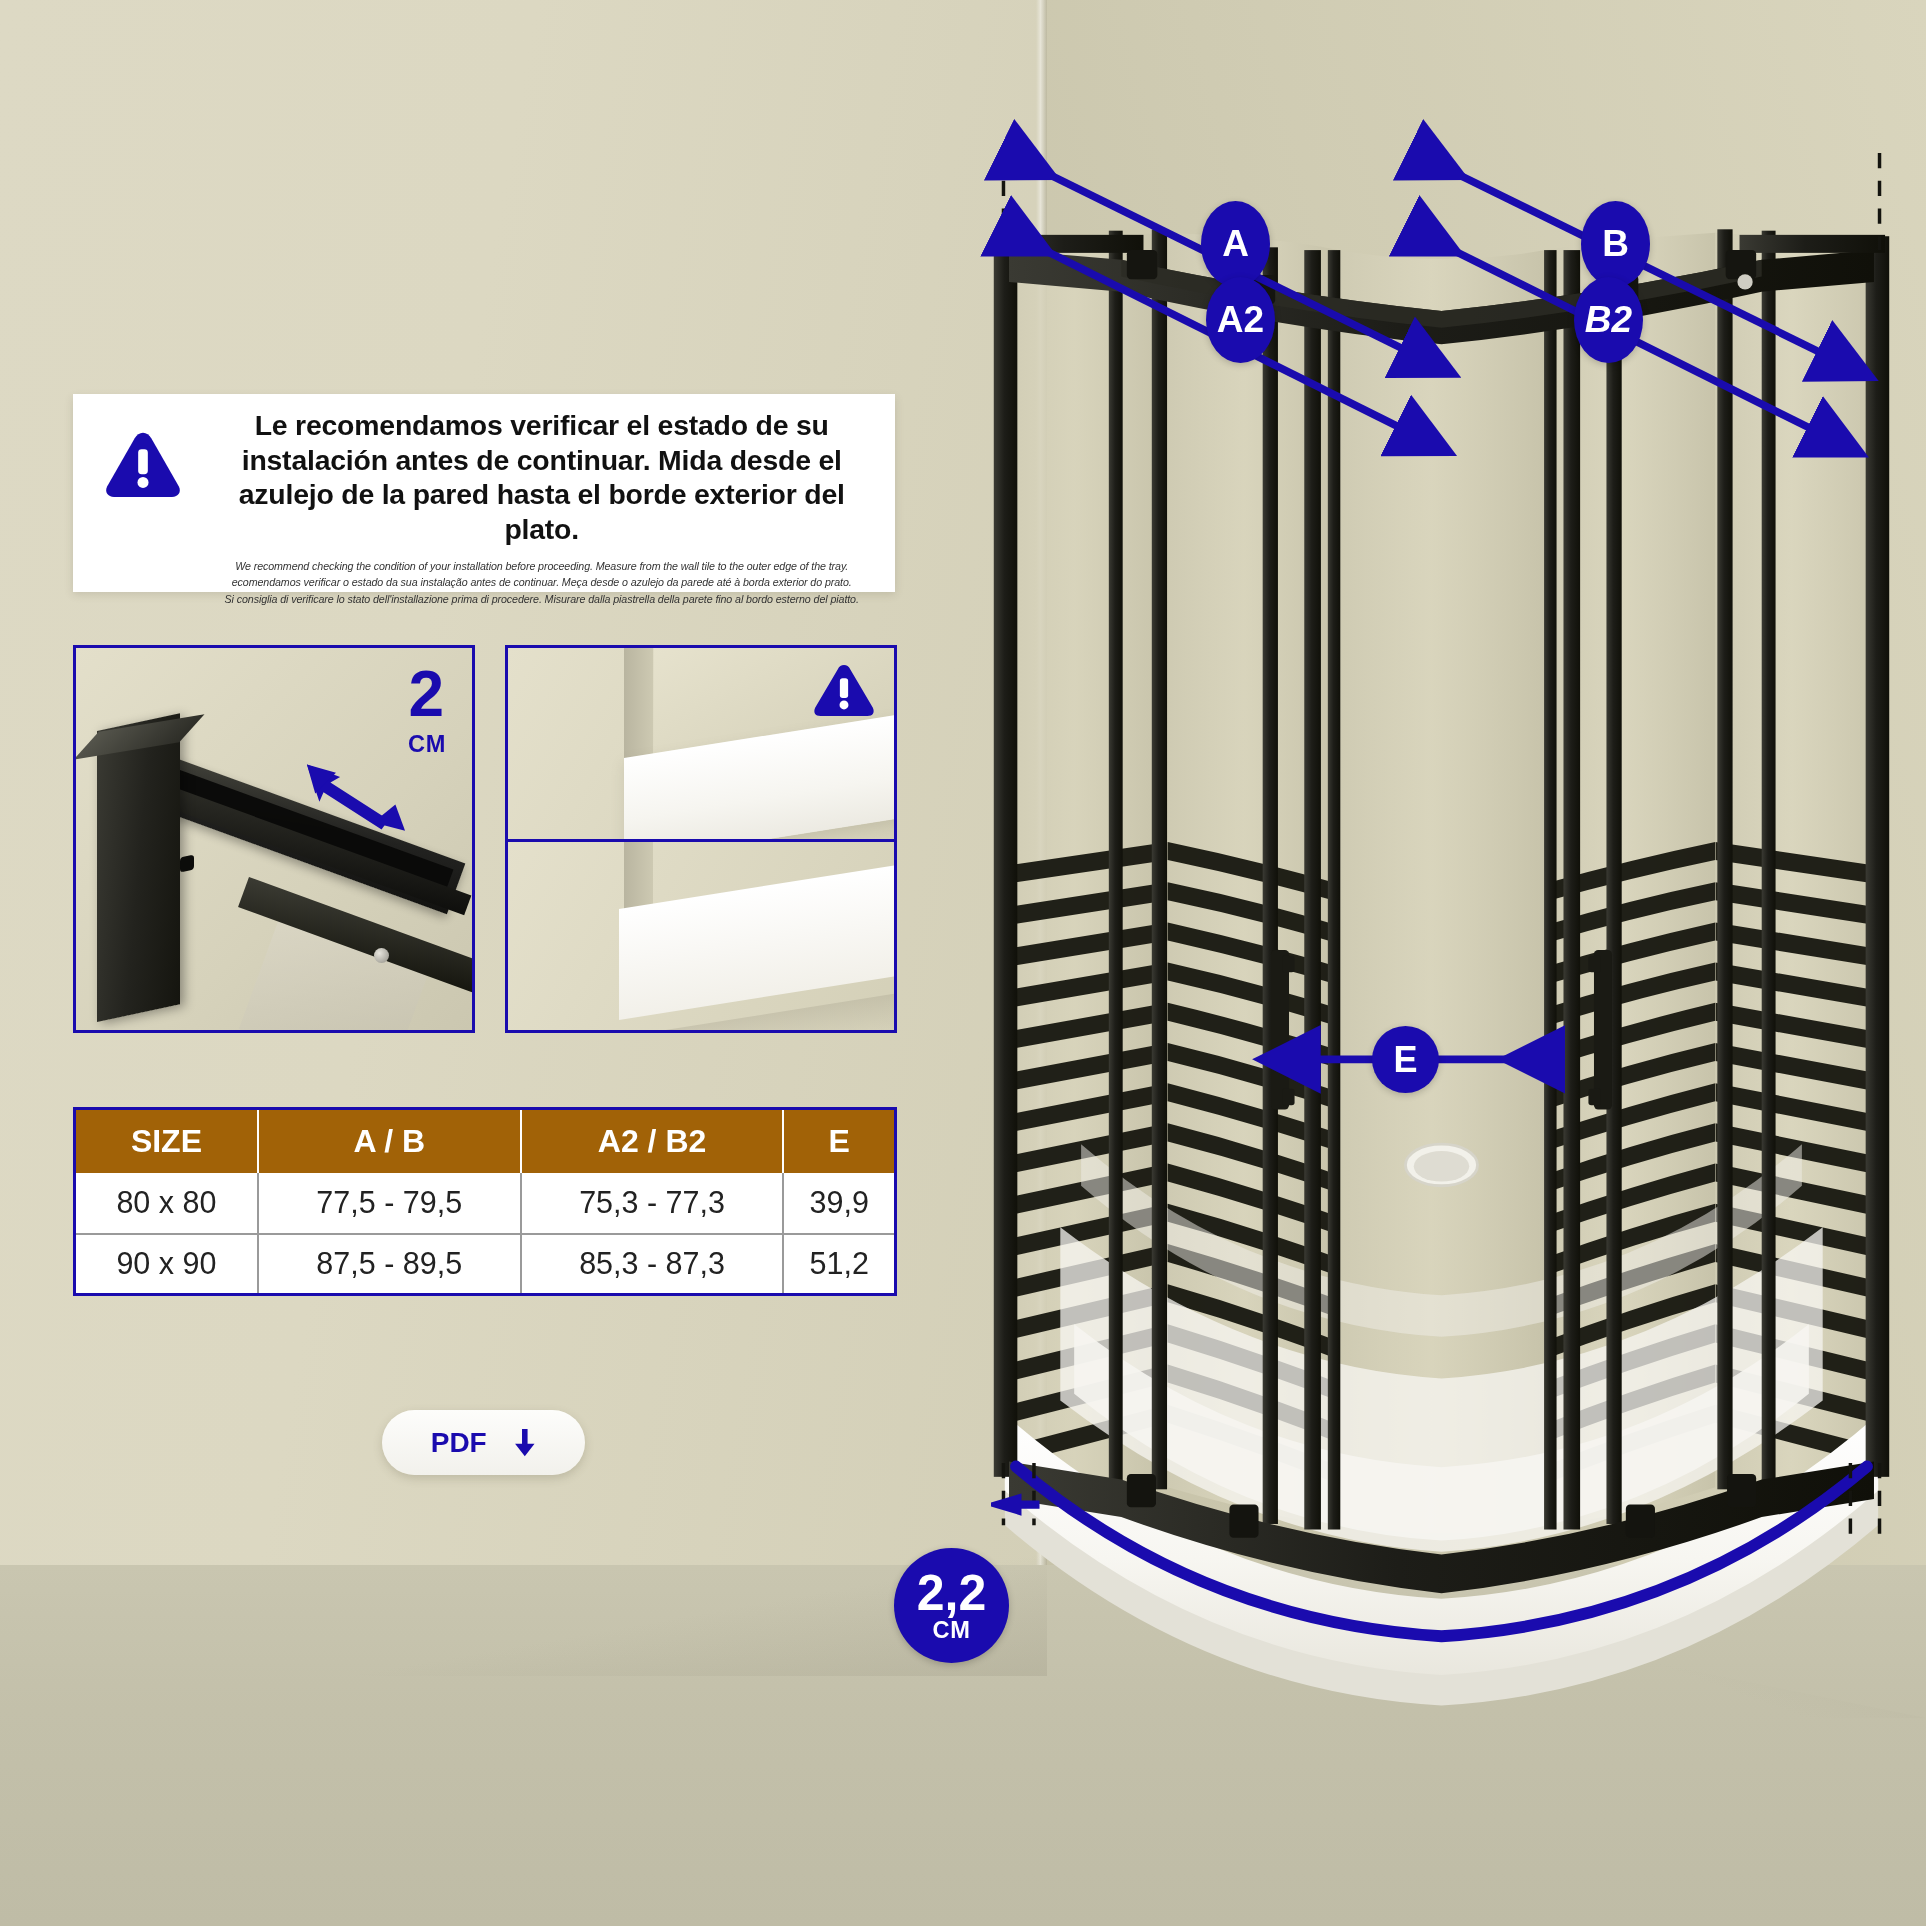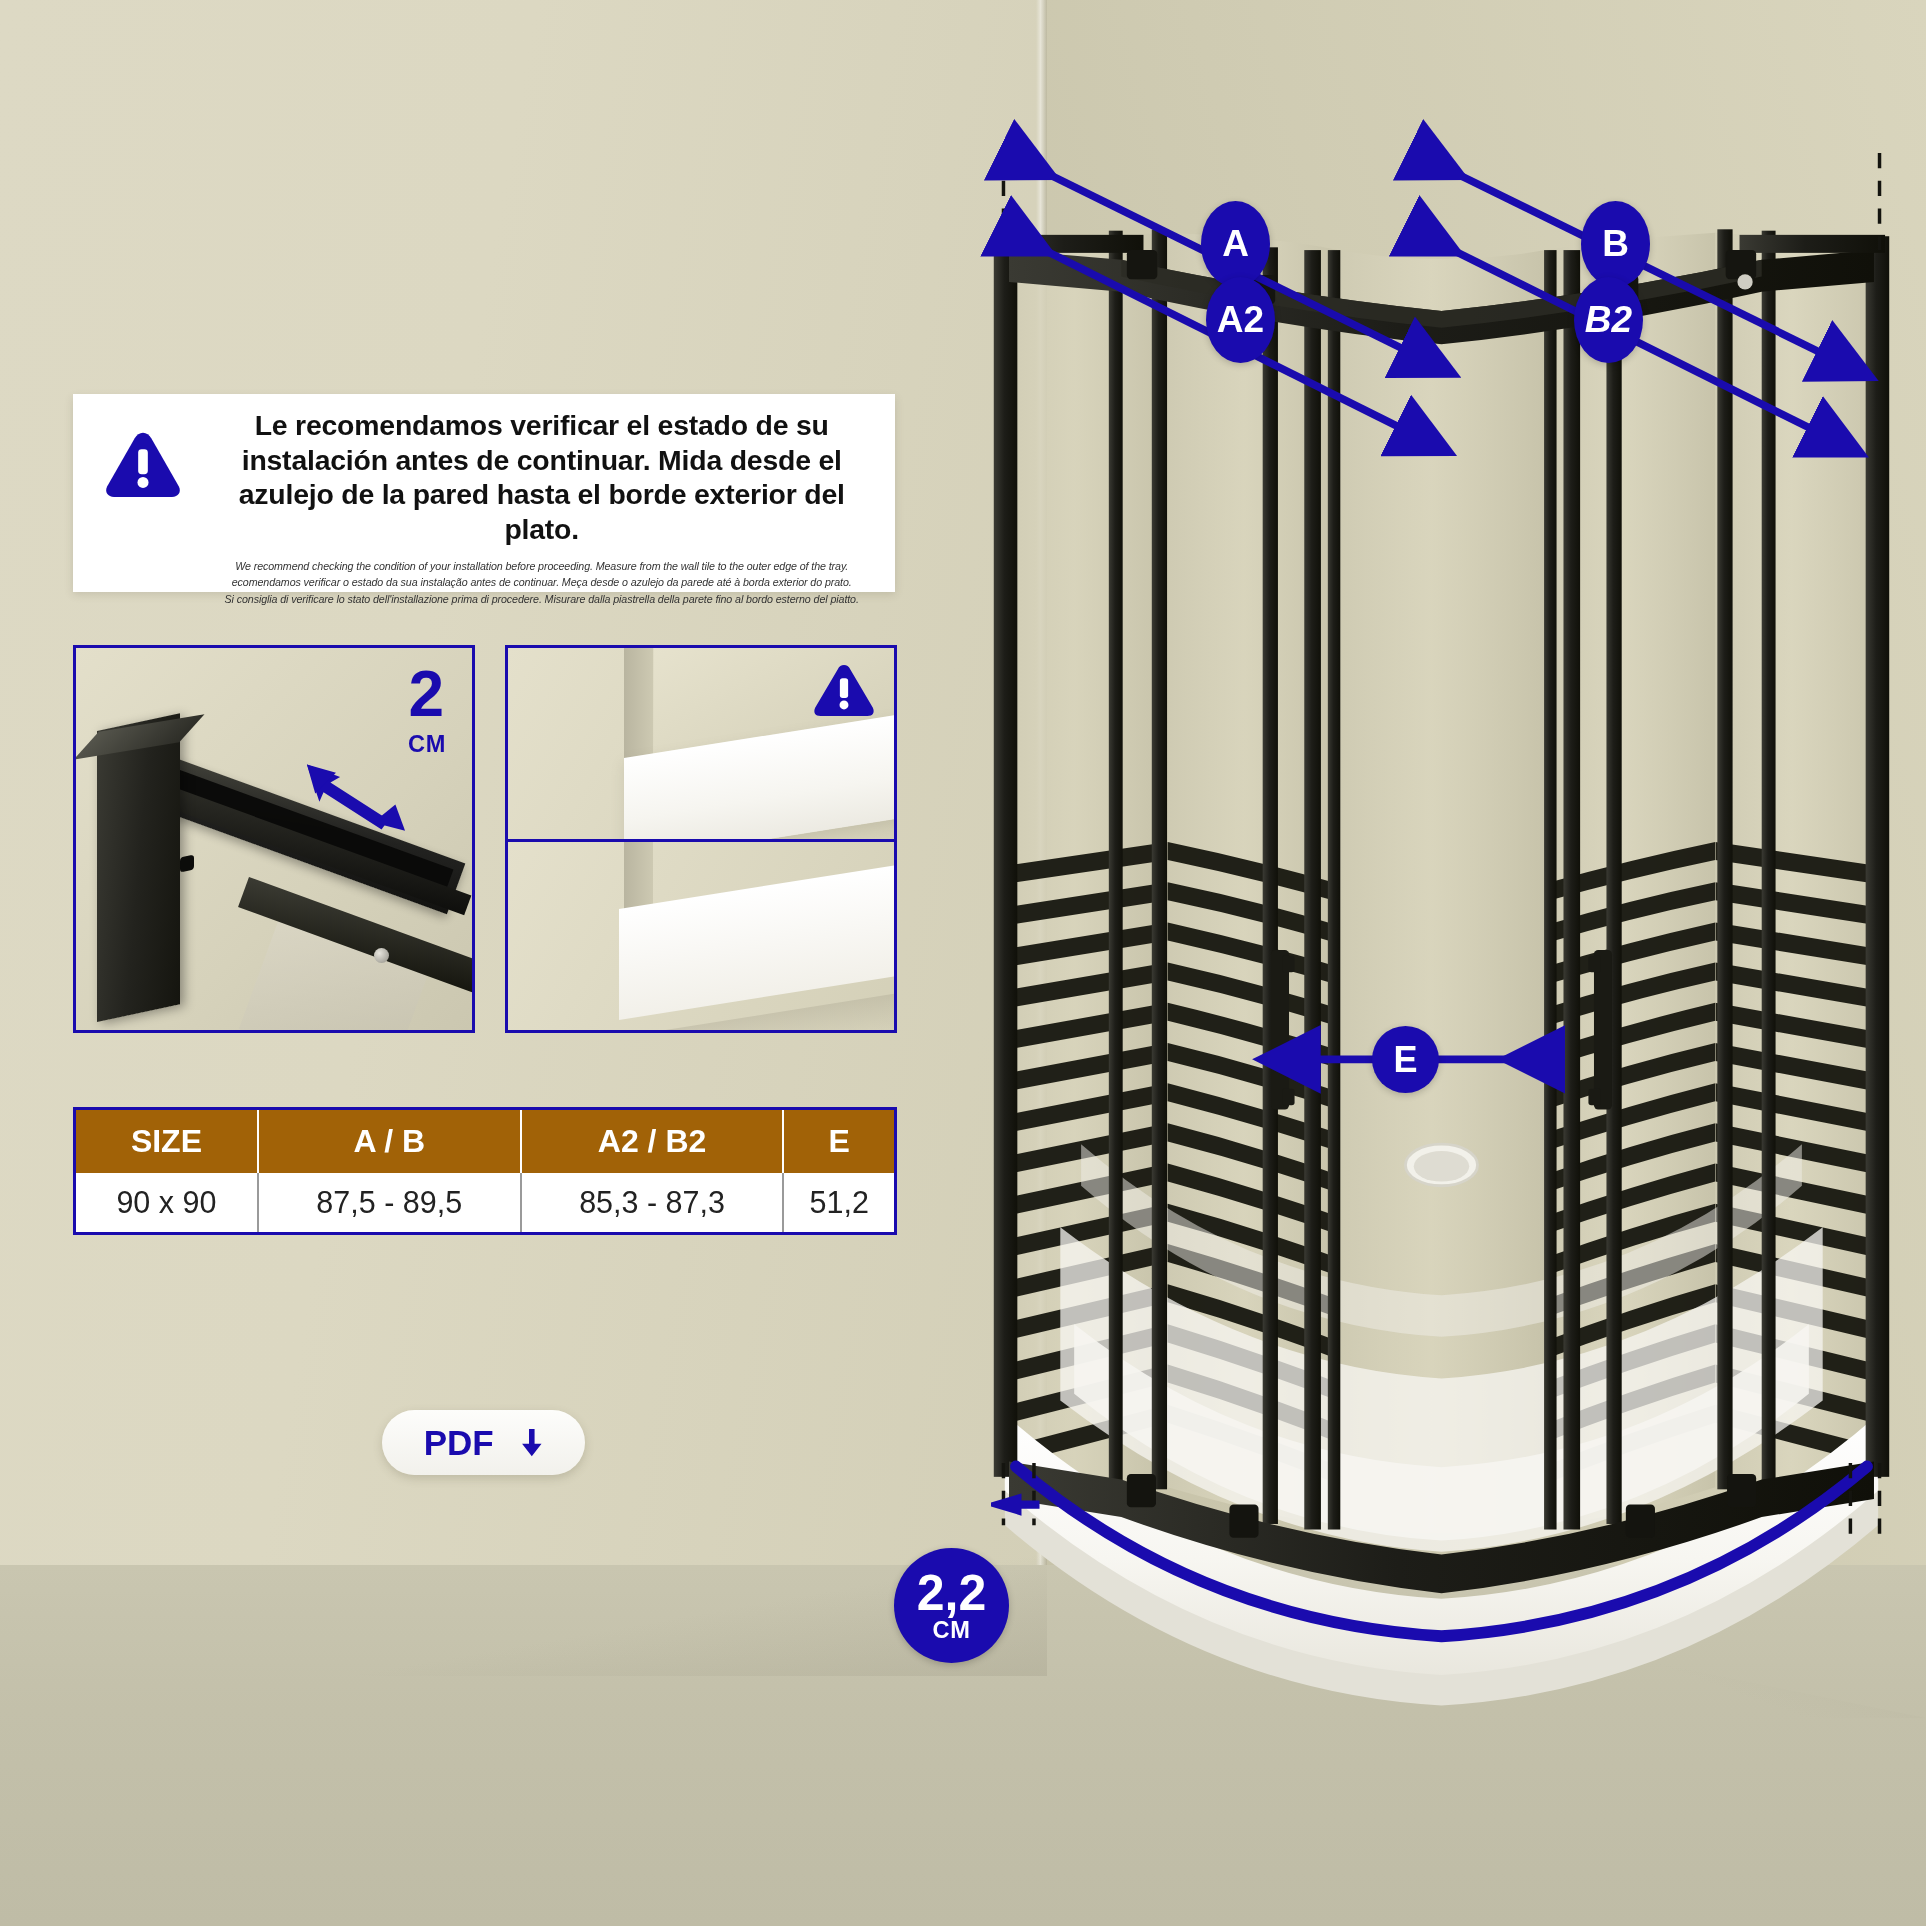"80 x 80" tr { html: none -> <tr> <td>80 x 80</td> <td>77,5 - 79,5</td> <td>75,3 - 77,3</td> <td>39,9</td> </tr> }
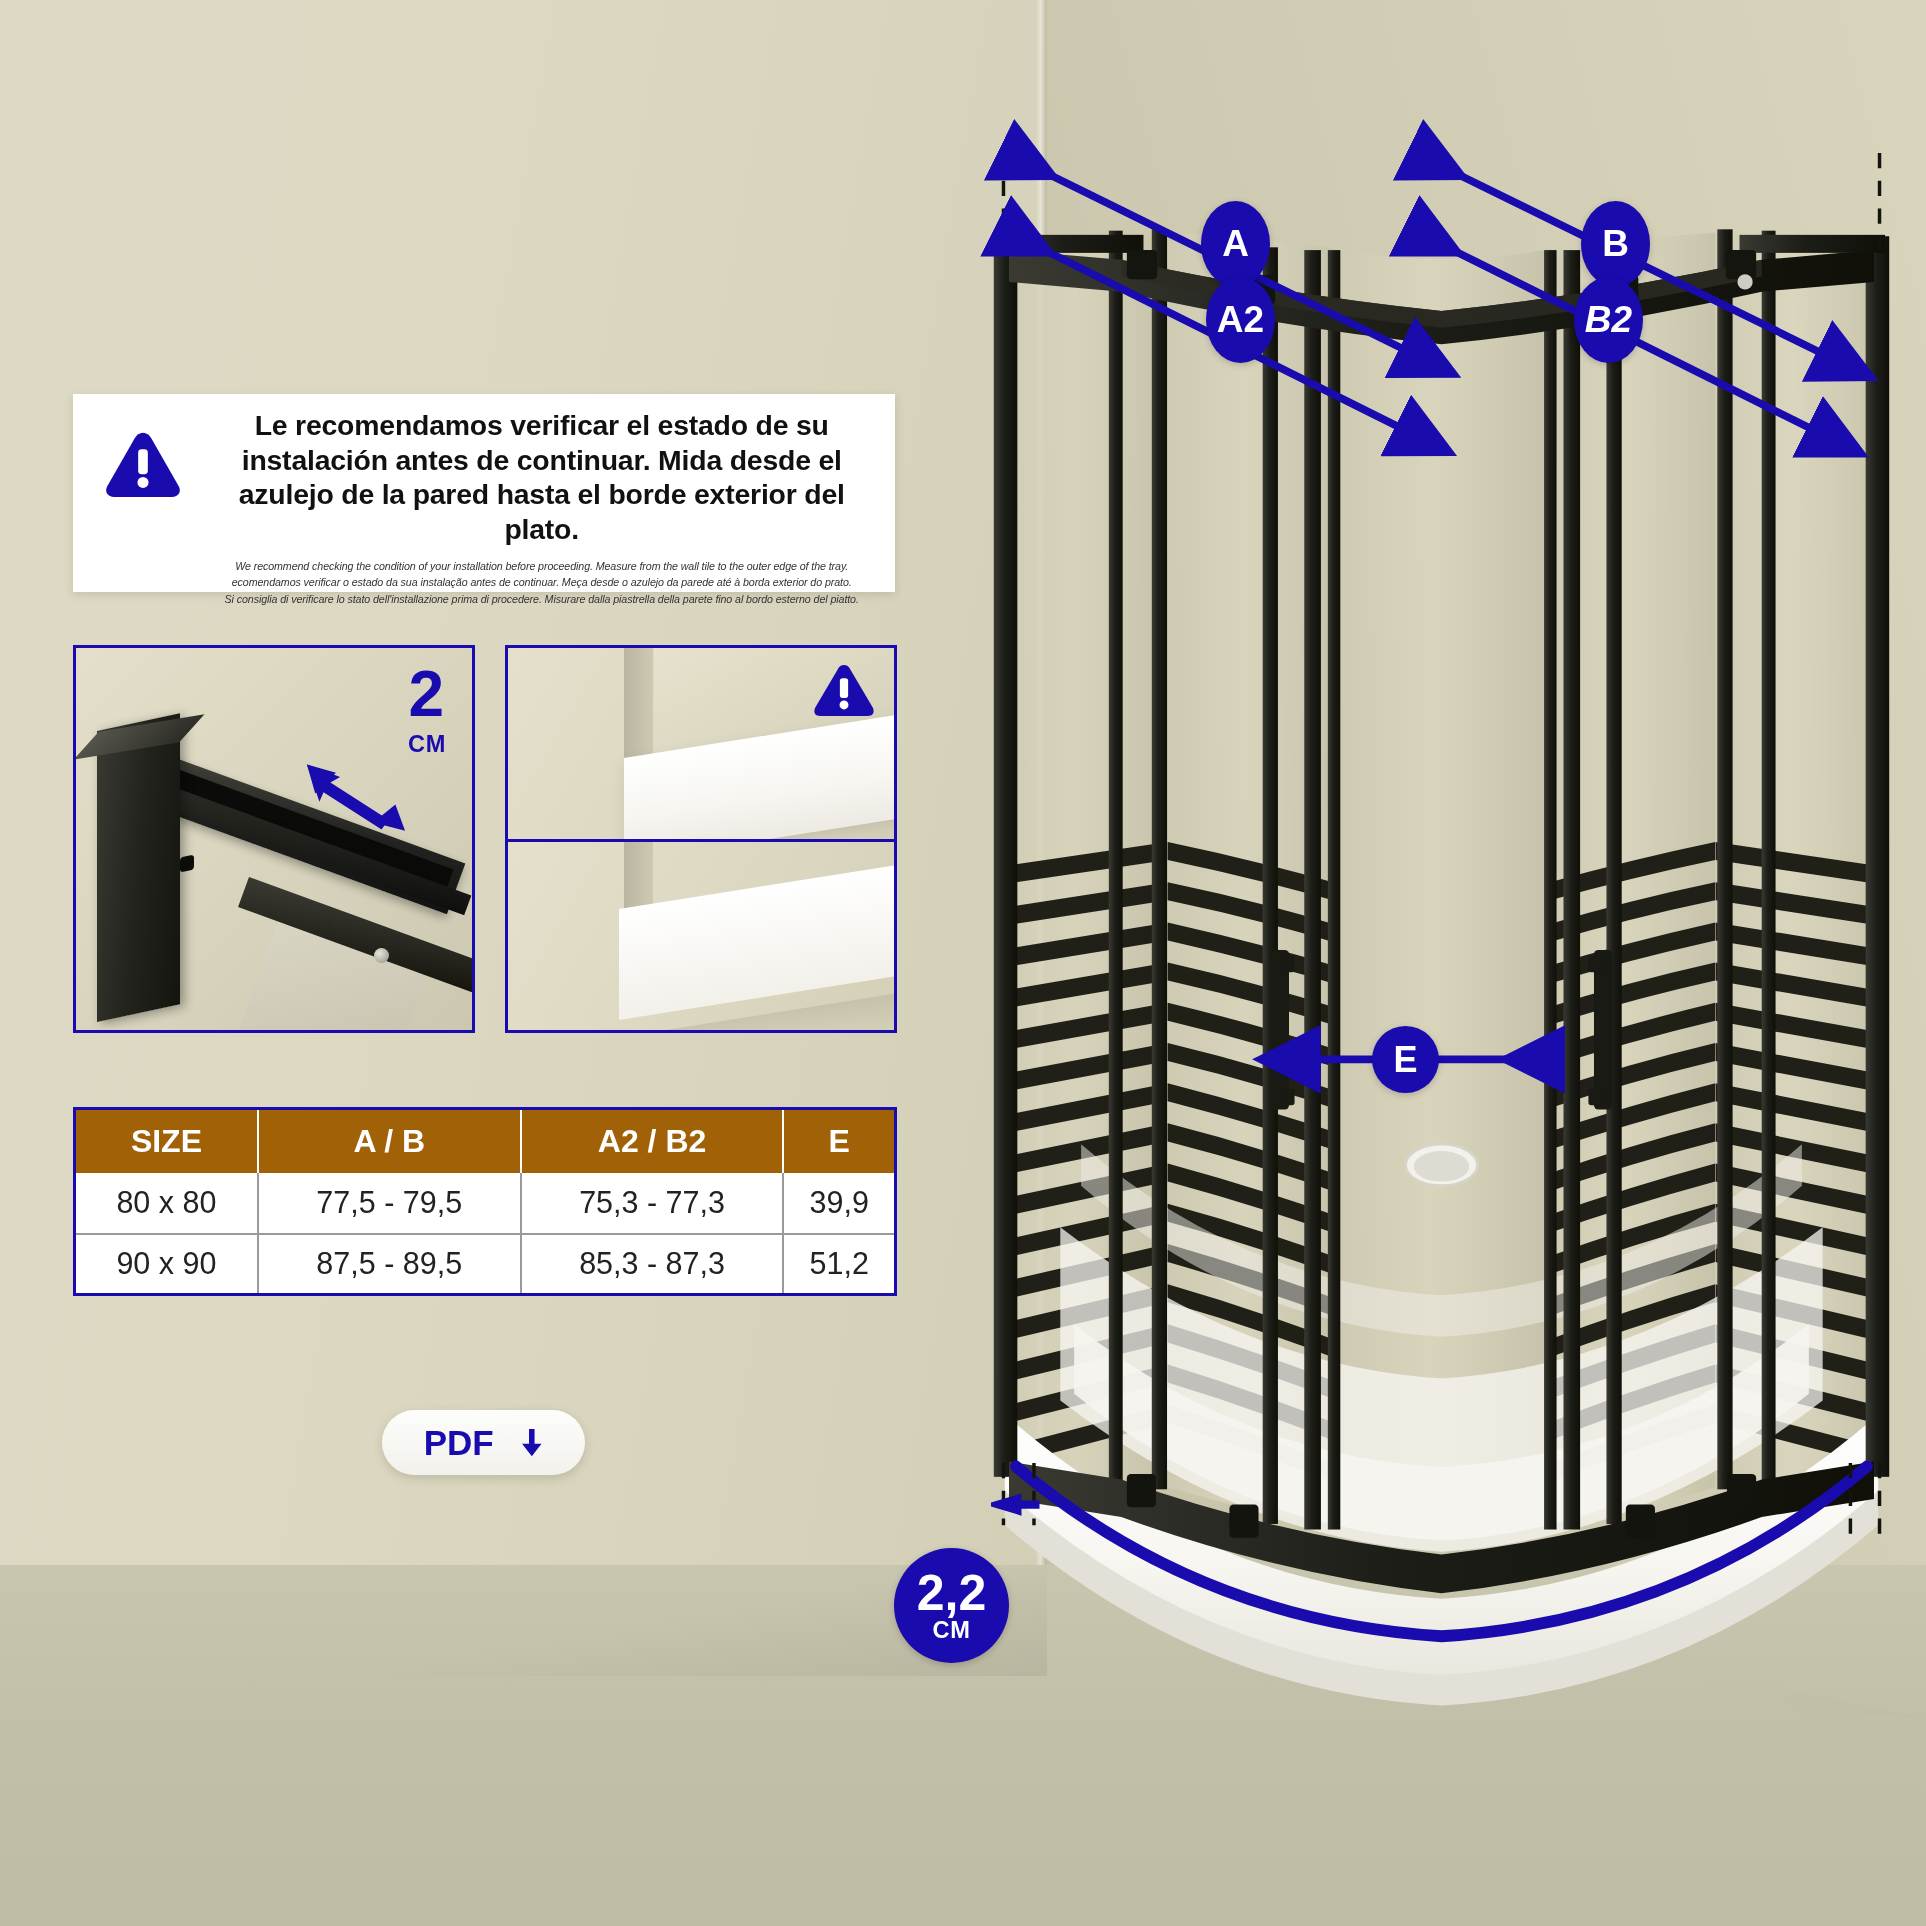"PDF" .pdf-btn { font-size: 35px -> 28px }
